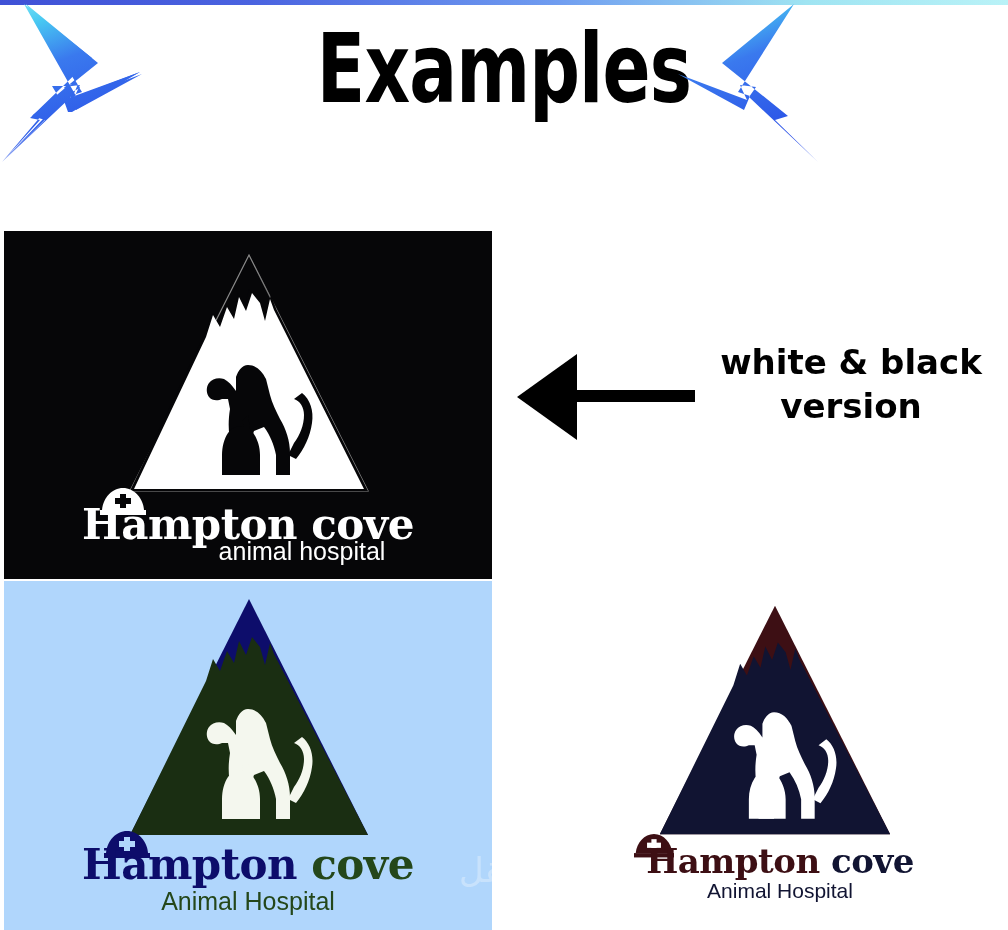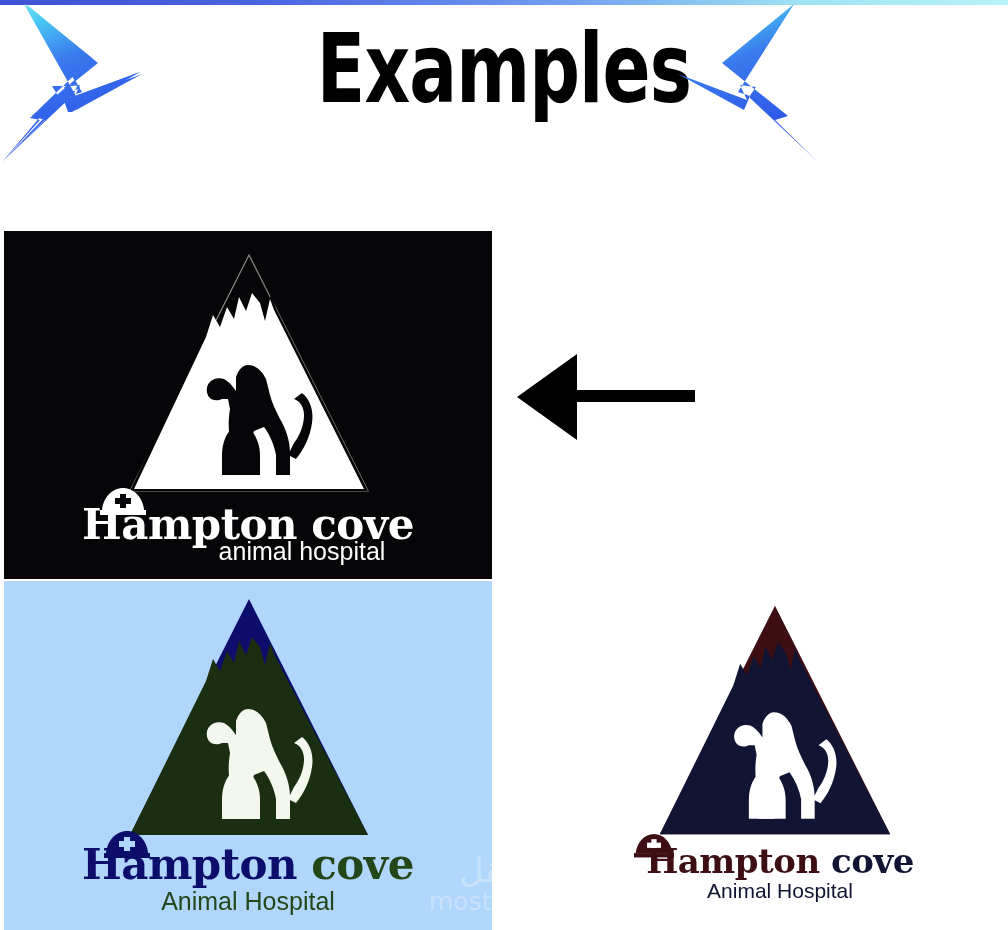"white & black" div.annot-text { html: none -> <div> <div>white &amp; black</div> <div>version</div> </div> }
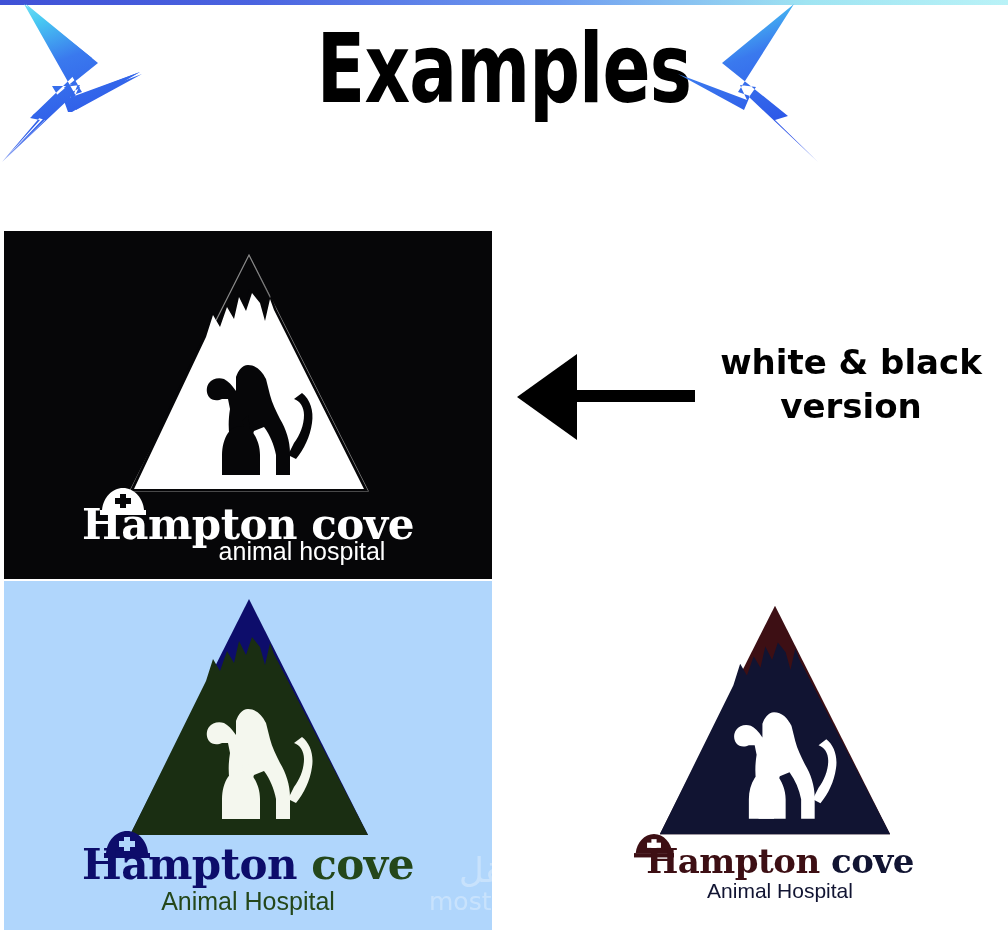"mostaql.com" div.wm-en { html: <div>mostaql.com</div> -> none }
